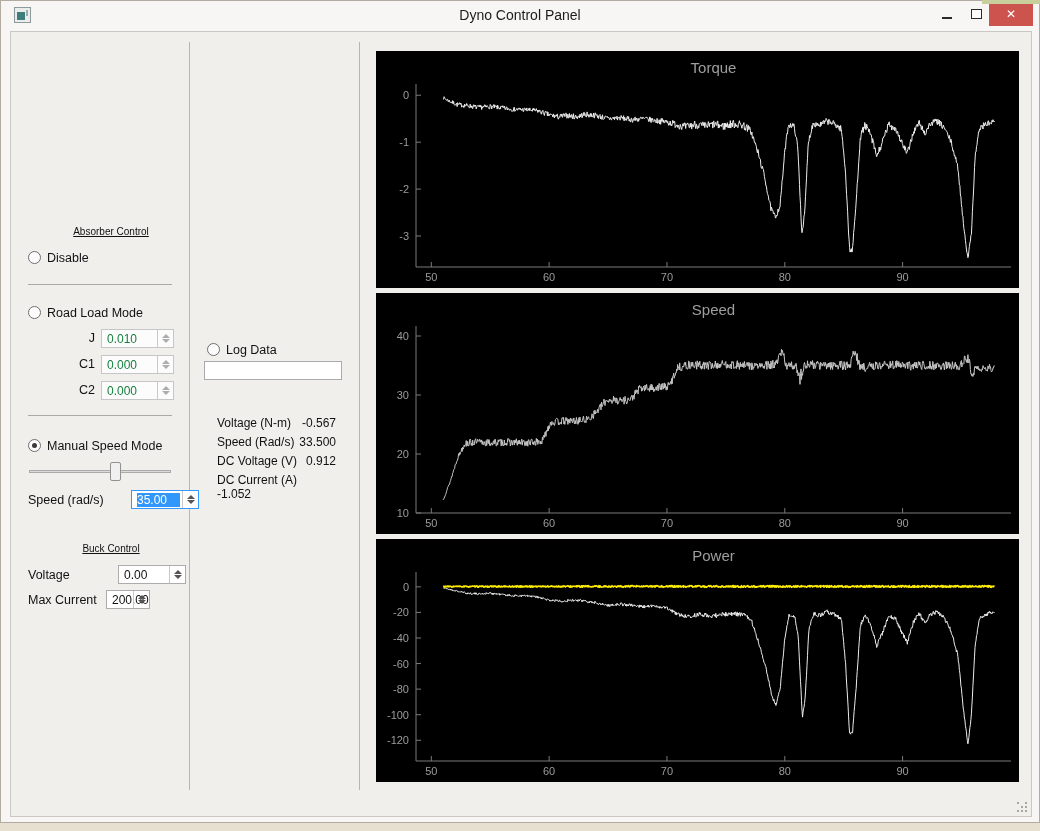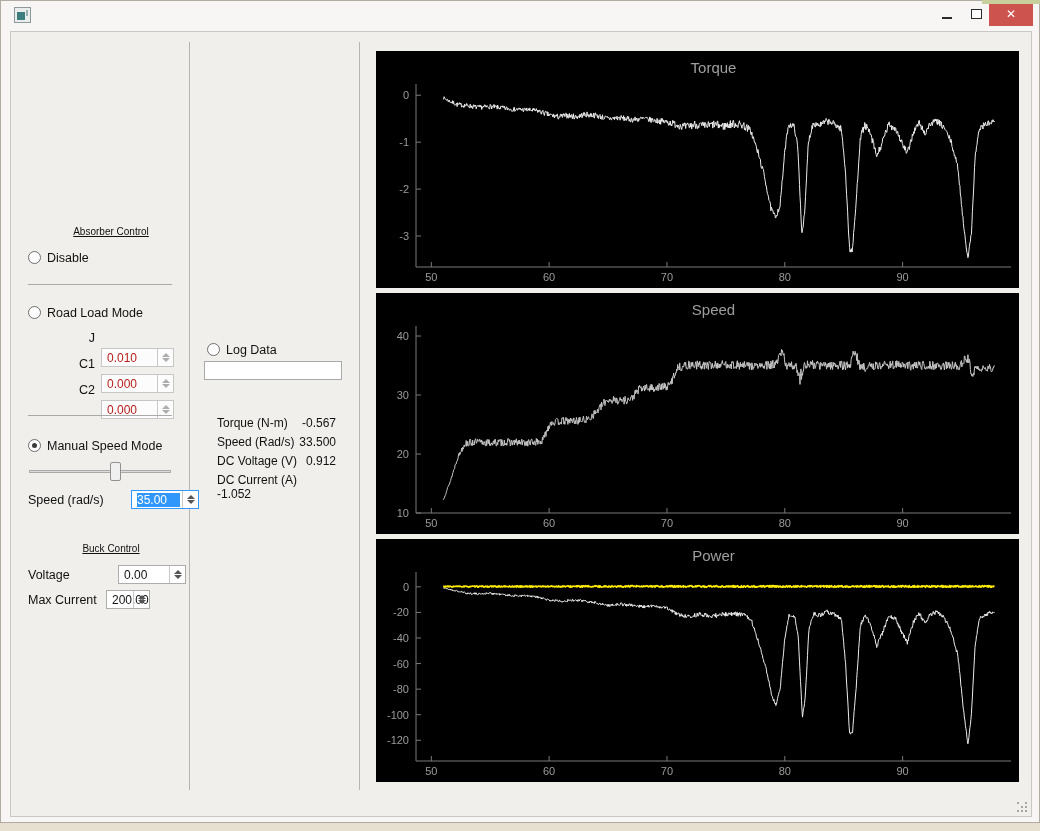"Dyno Control Panel" div.title { html: none -> <div>Dyno Control Panel</div> }
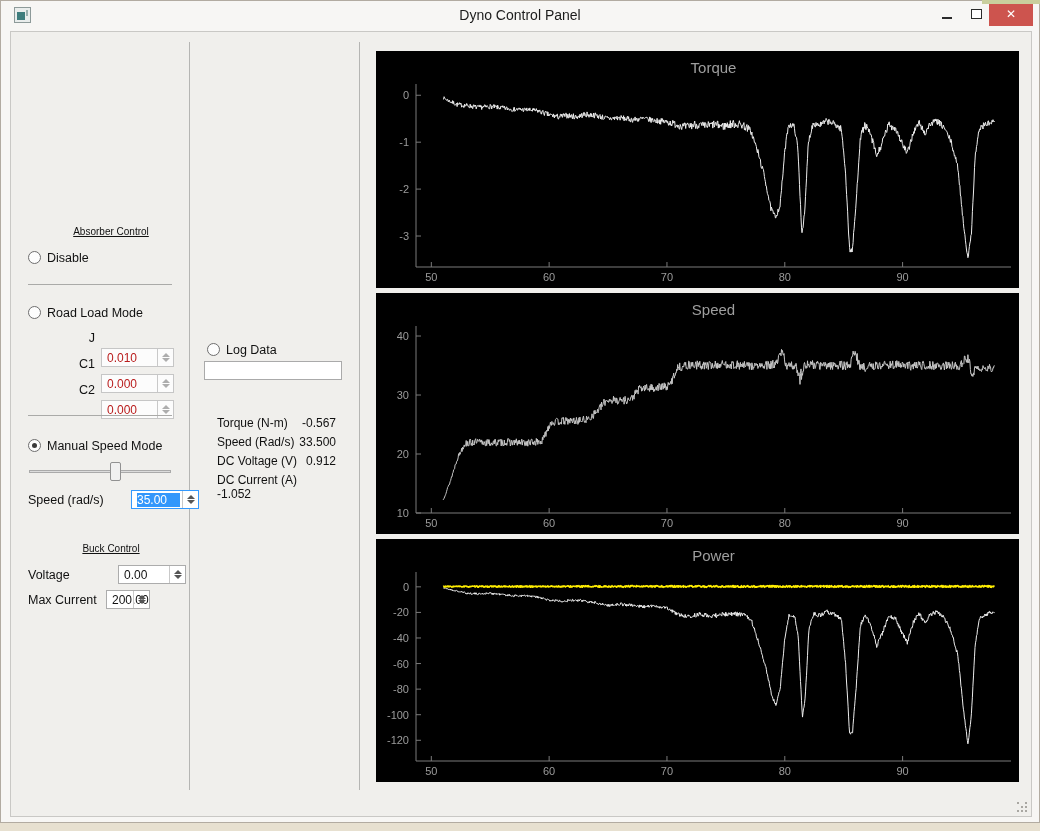"0.010" .spin.disabled { color: #b91c1c -> #15803d; margin-top: 19px -> none }
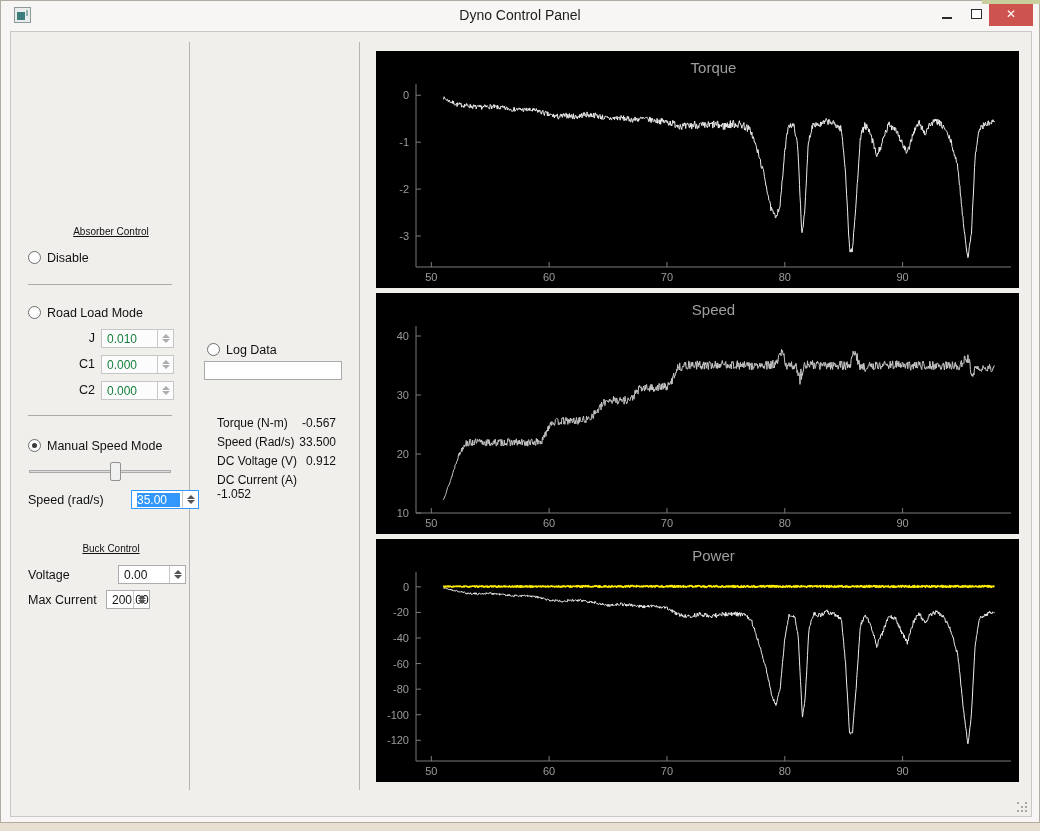"Torque (N-m)" span.rl { text: Torque -> Voltage }
